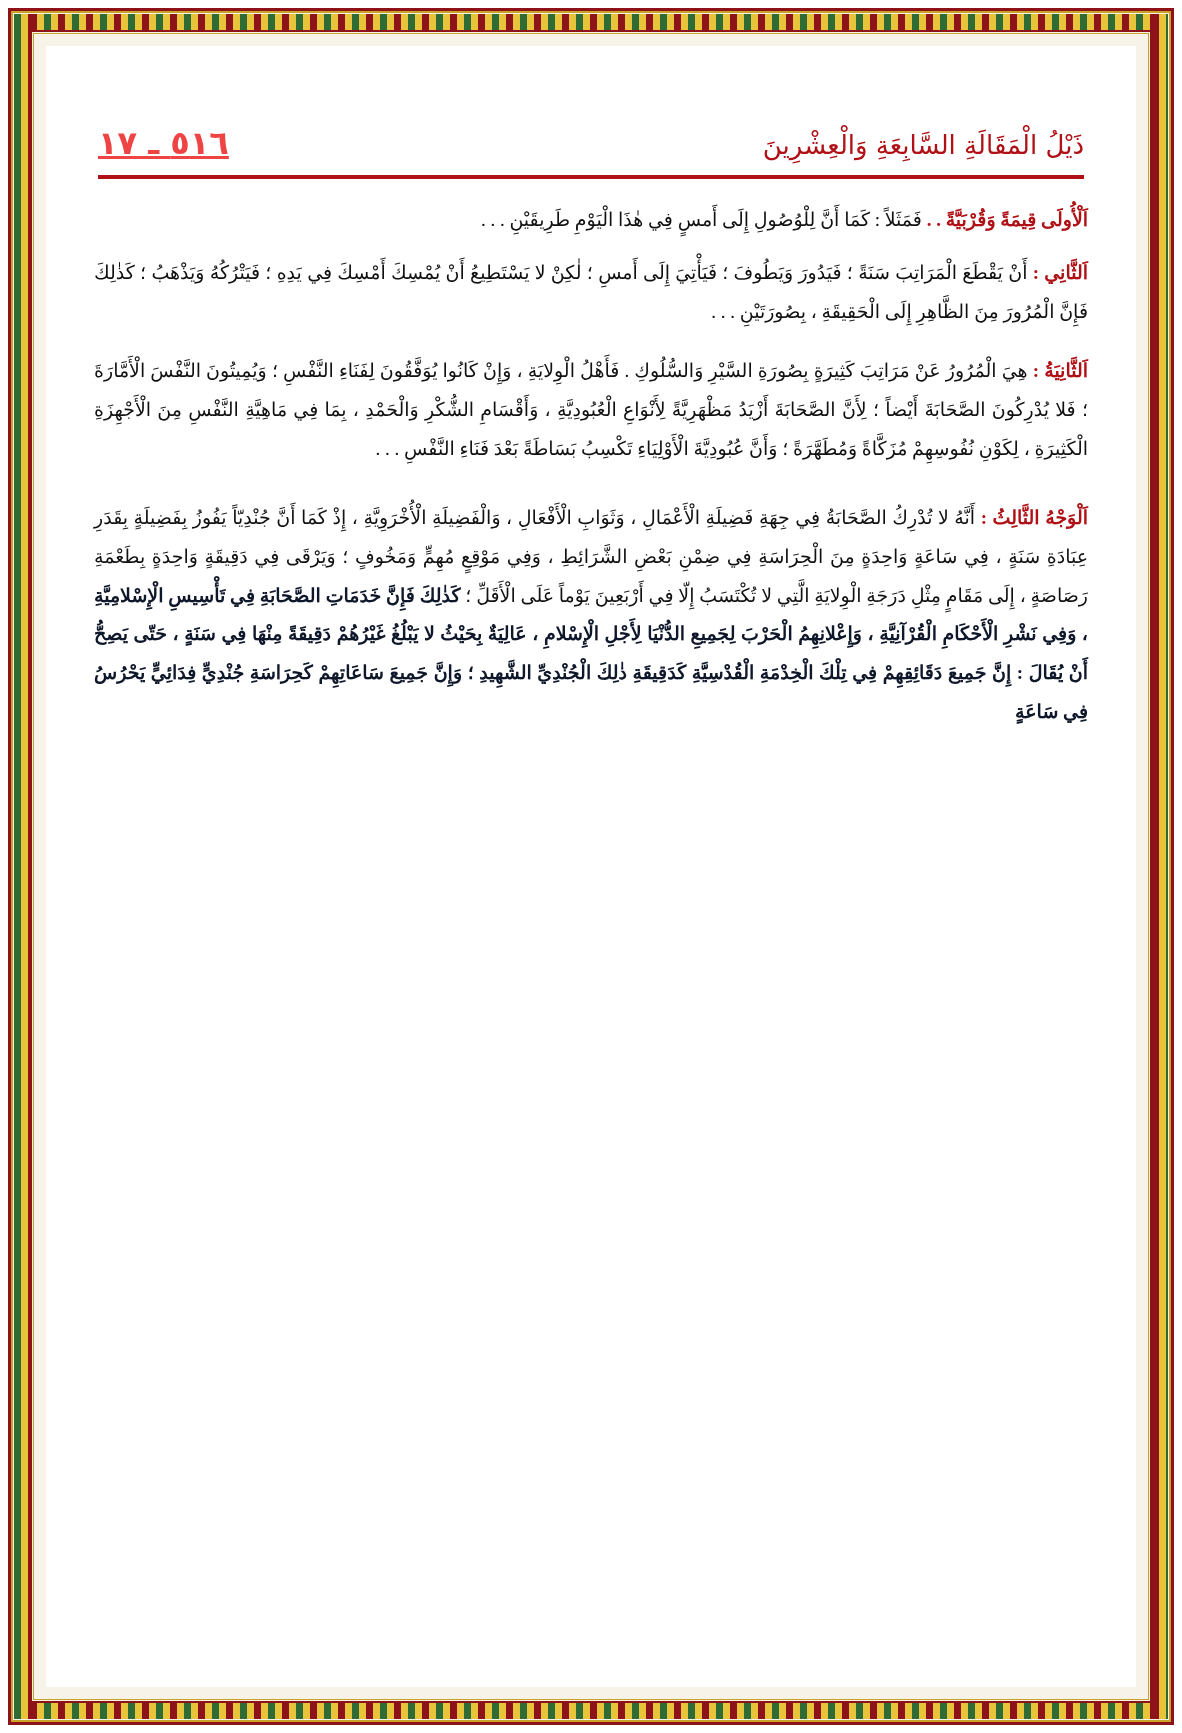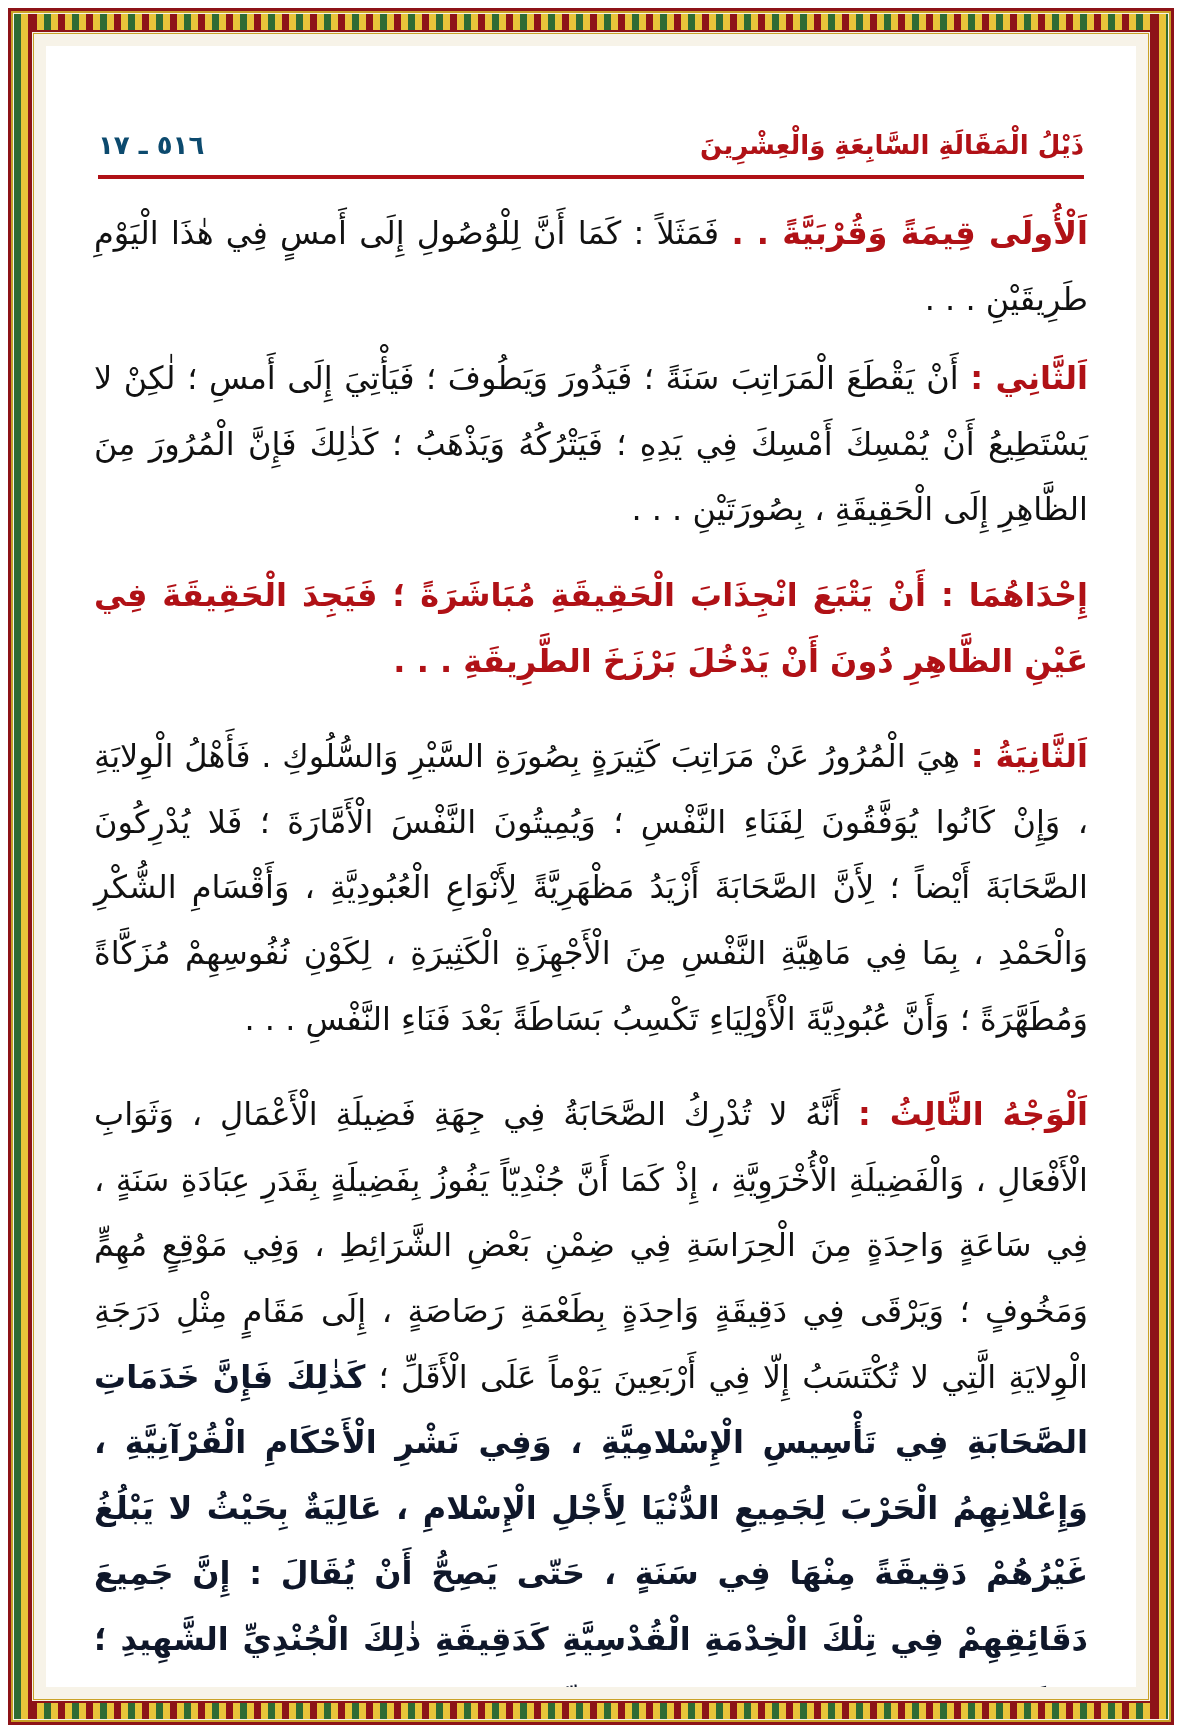"٥١٦ ـ ١٧" .header-page { color: #0c4a6e -> #ef4444; font-size: 26px -> 32px; text-decoration: none -> underline }
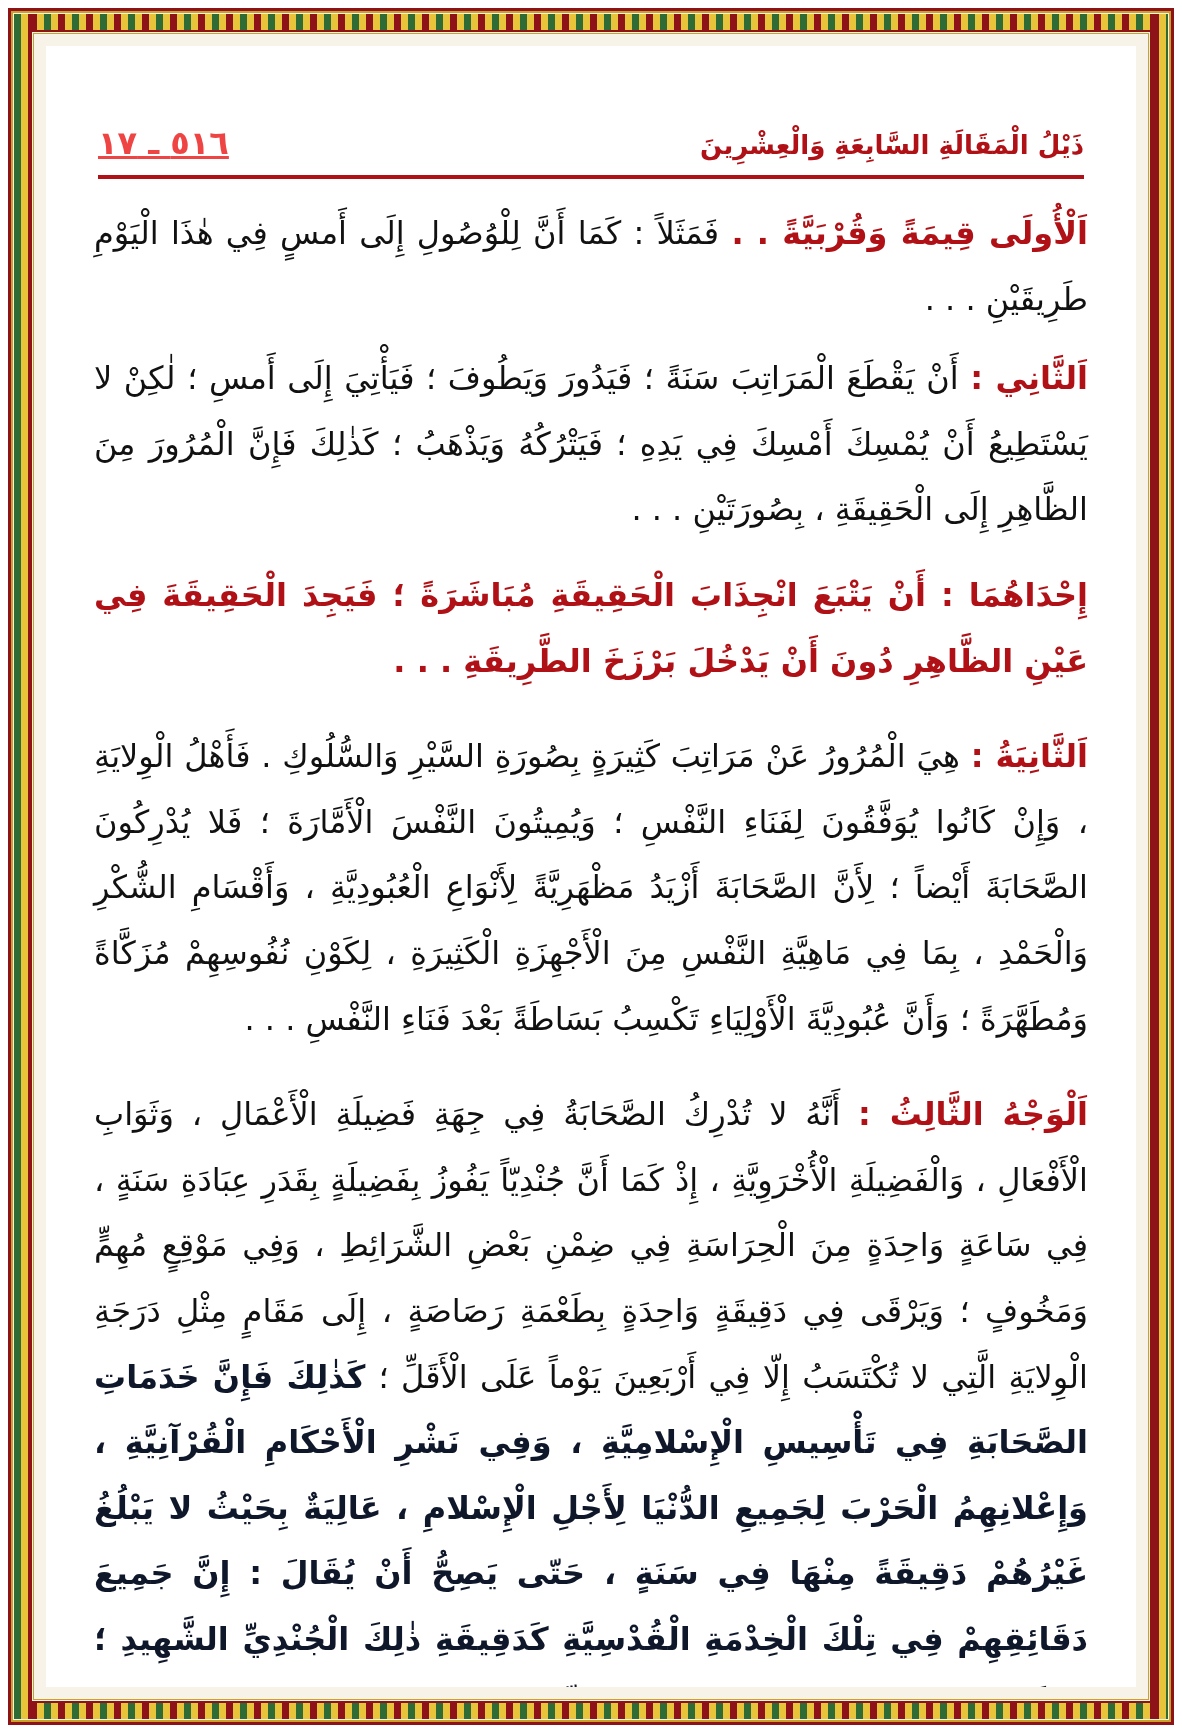"ذَيْلُ الْمَقَالَةِ السَّابِعَةِ" .header-title { font-weight: bold -> normal }
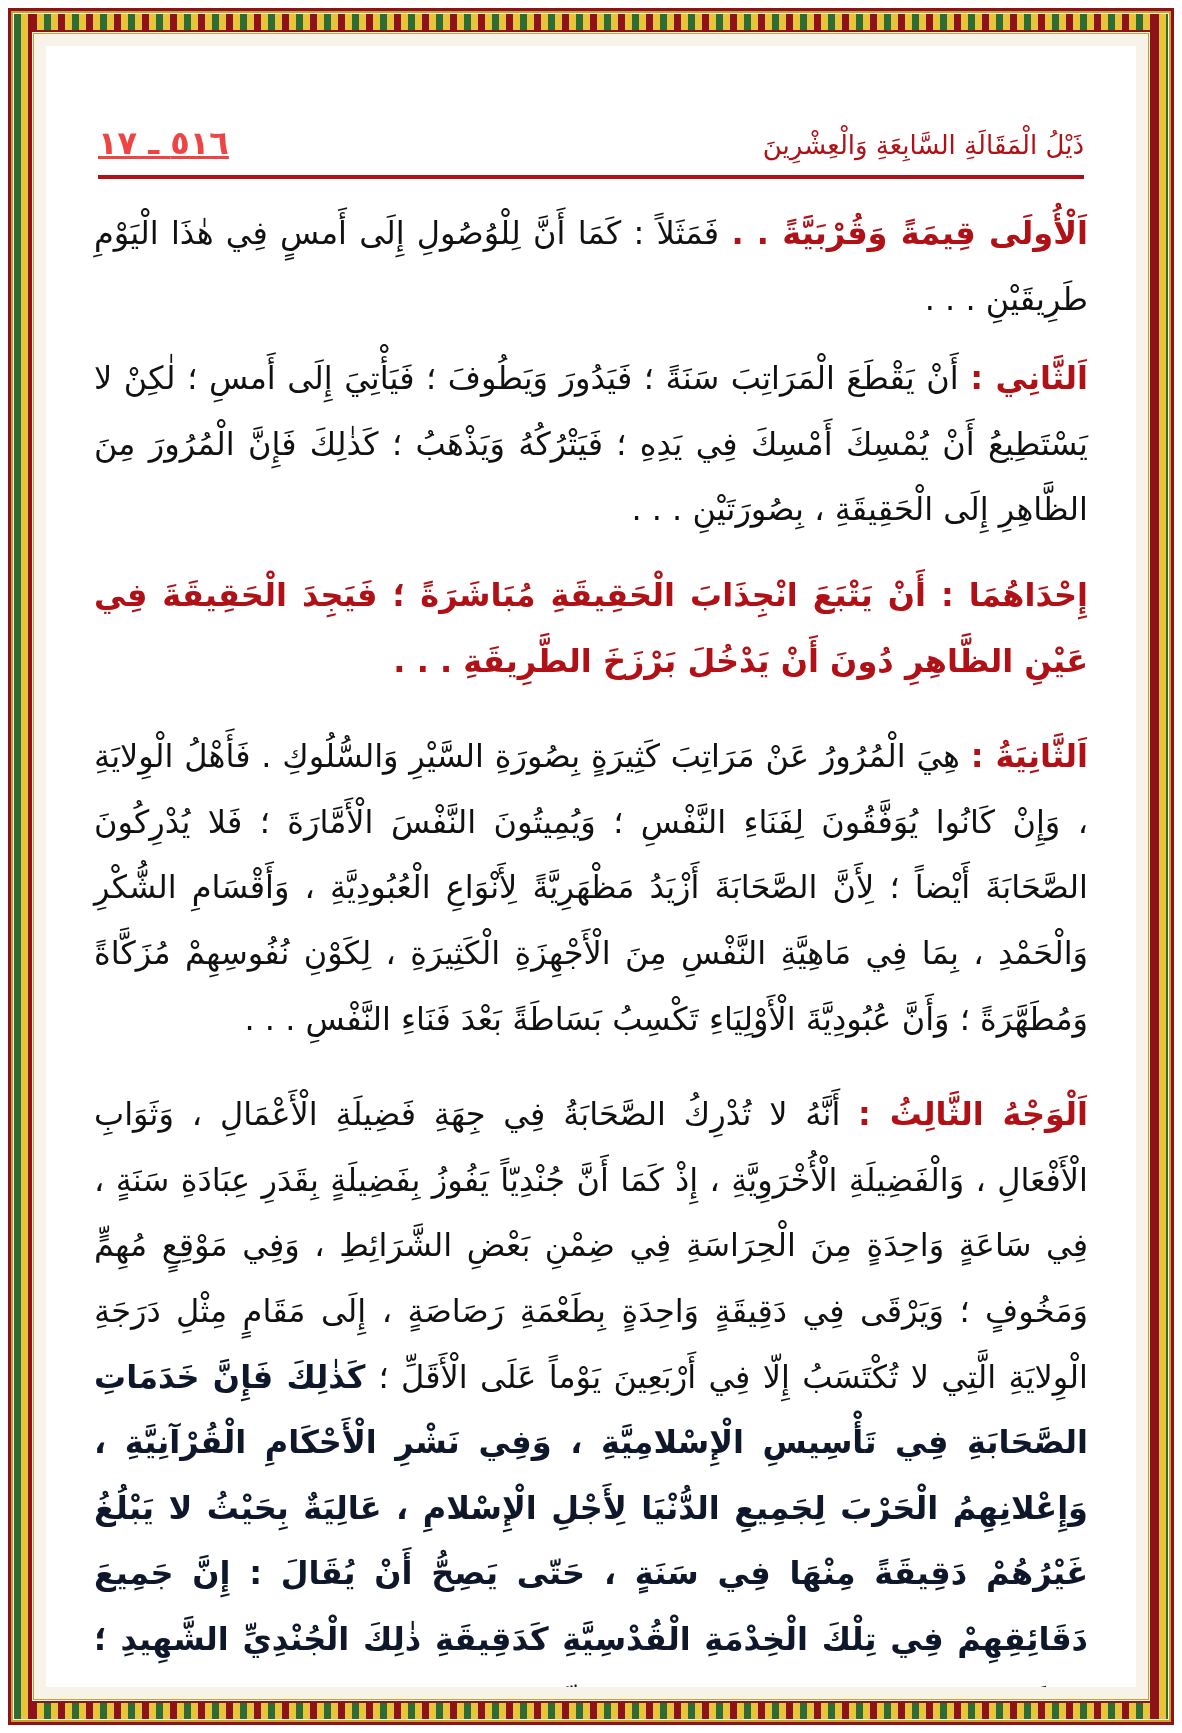"اَلْأُولَى قِيمَةً وَقُرْبَيَّةً . ." .para { font-family: none -> Liberation Serif, serif; font-size: 32px -> 19px }
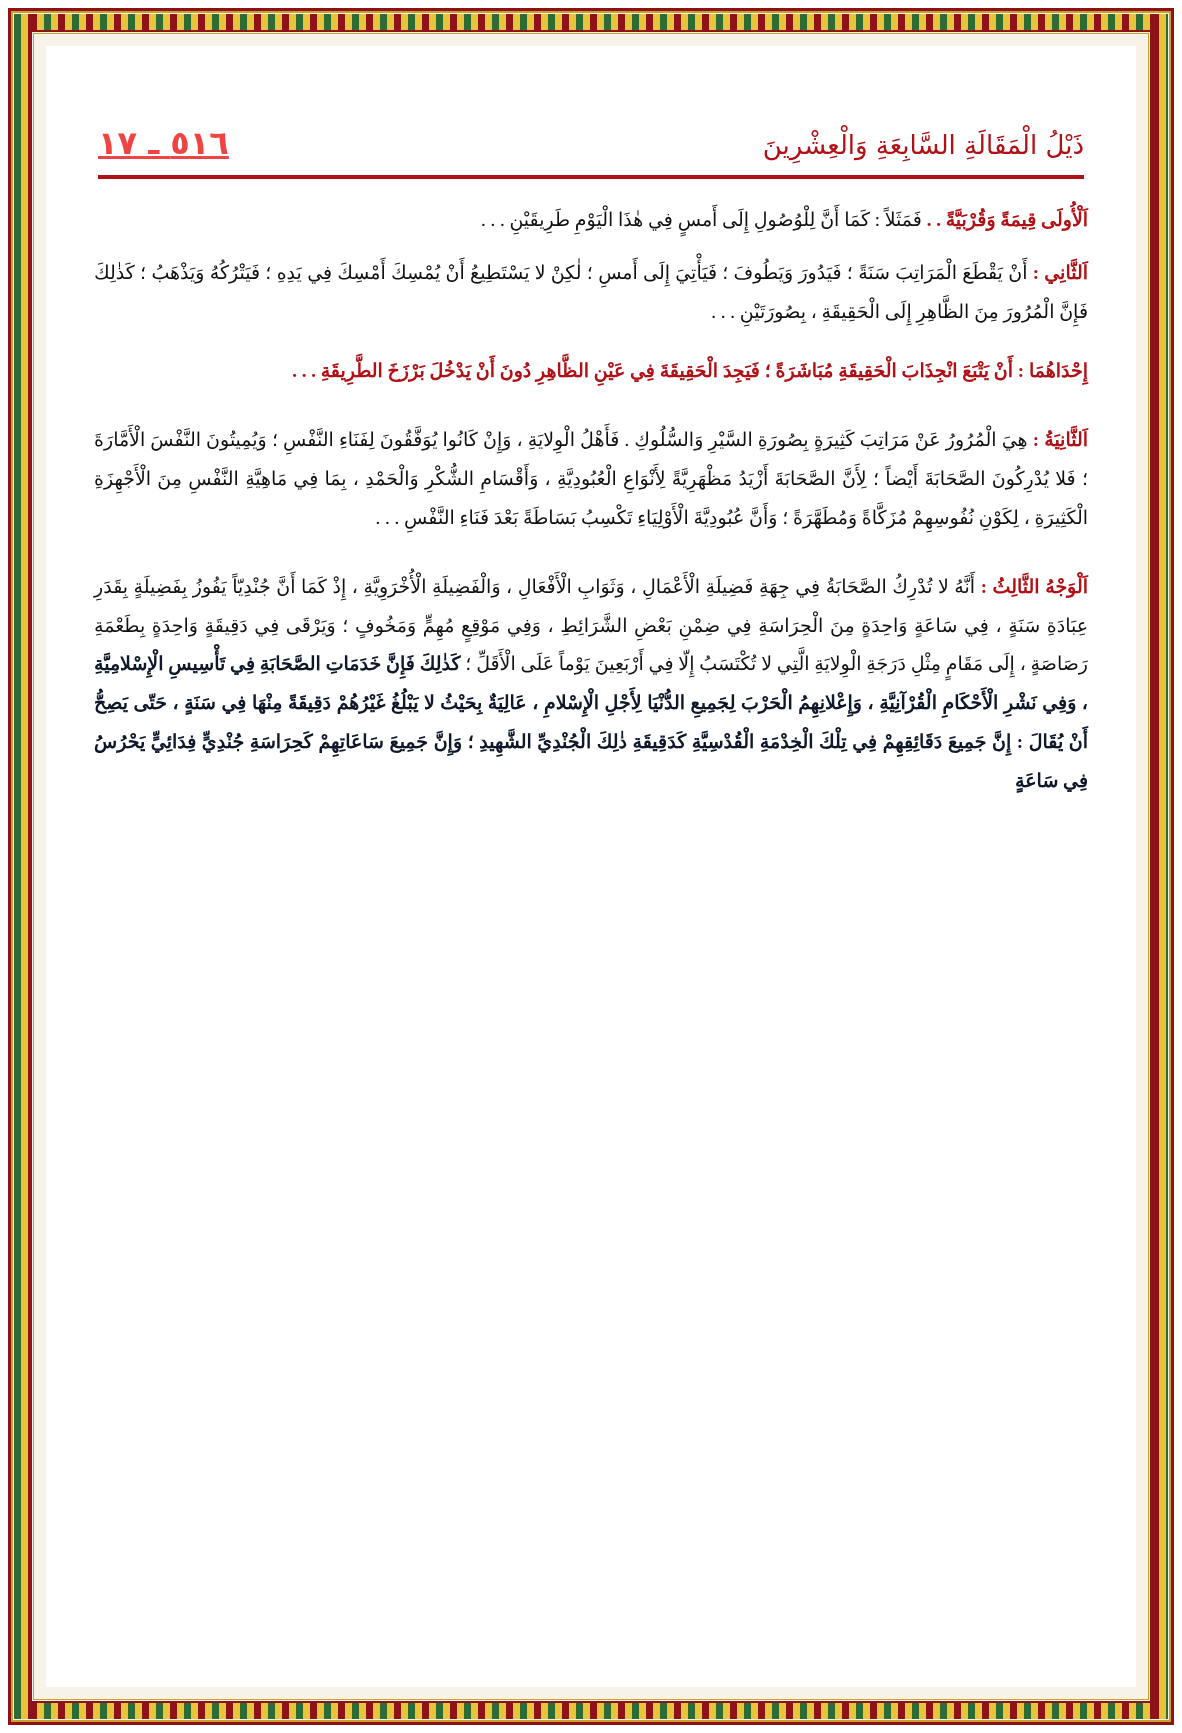"إِحْدَاهُمَا : أَنْ يَتْبَعَ انْجِذَابَ" p.para { html: <p><span>إِحْدَاهُمَا : أَنْ يَتْبَعَ انْجِذَابَ الْحَقِيقَةِ مُبَاشَرَةً ؛ فَيَجِدَ الْحَقِيقَةَ فِي عَيْنِ الظَّاهِرِ دُونَ أَنْ يَدْخُلَ بَرْزَخَ الطَّرِيقَةِ . . .</span></p> -> none }
